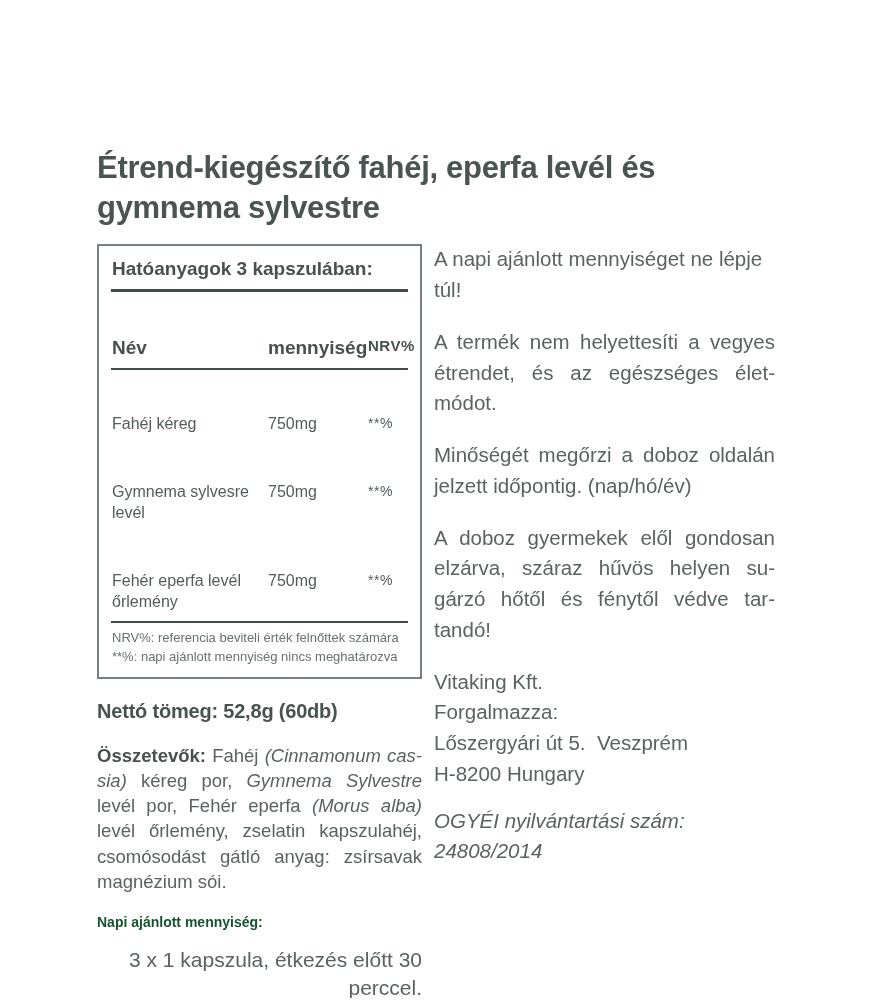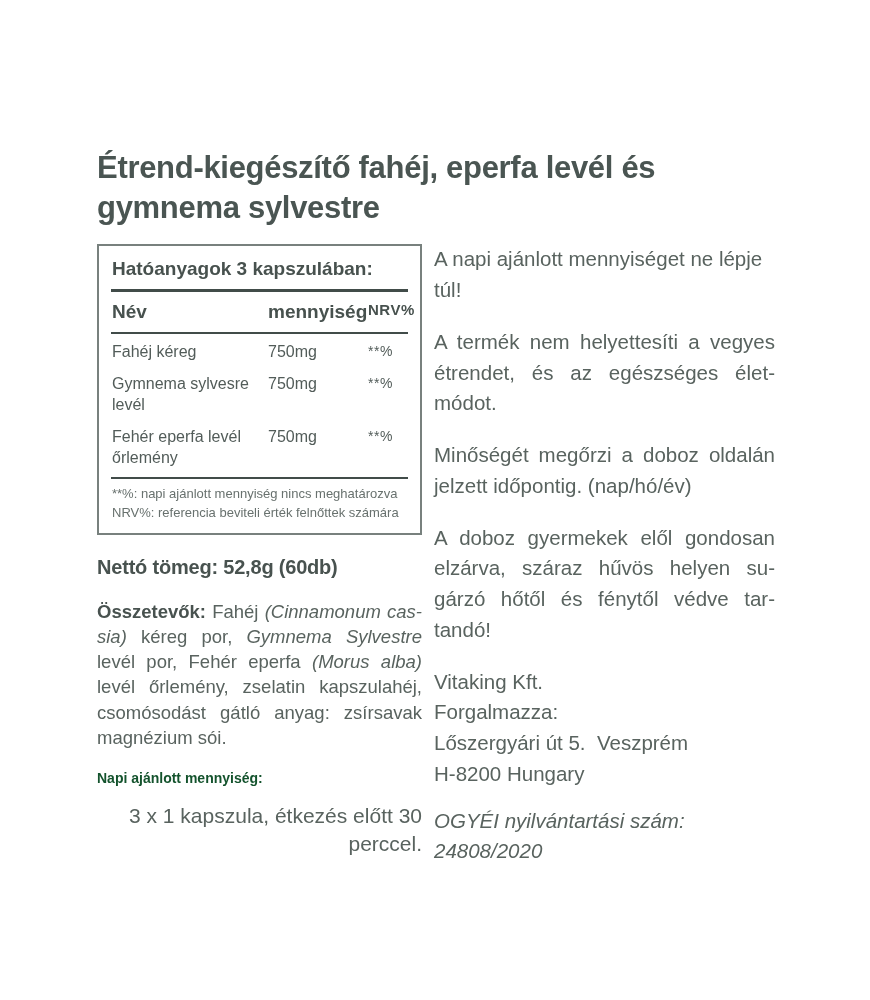"Név" .tbl-grid { margin-top: none -> 36px }
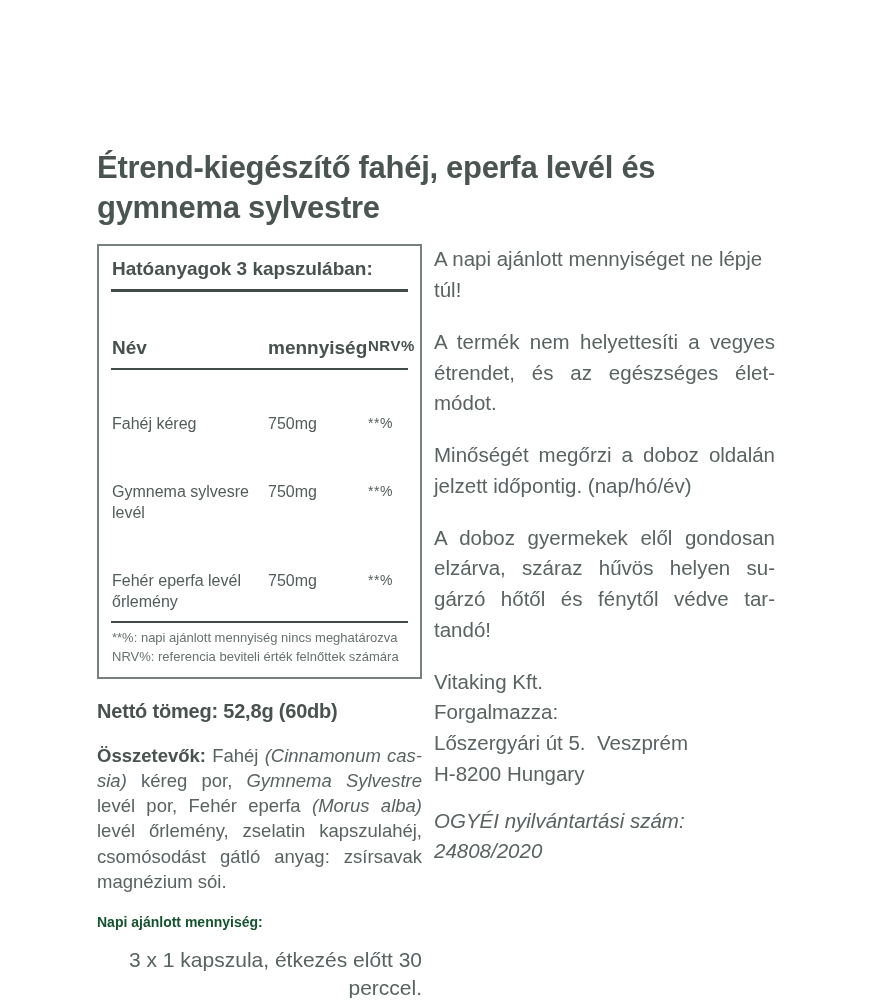"**%: napi ajánlott mennyiség nincs" div { order: before "NRV%: referencia beviteli érték" -> after "NRV%: referencia beviteli érték" }
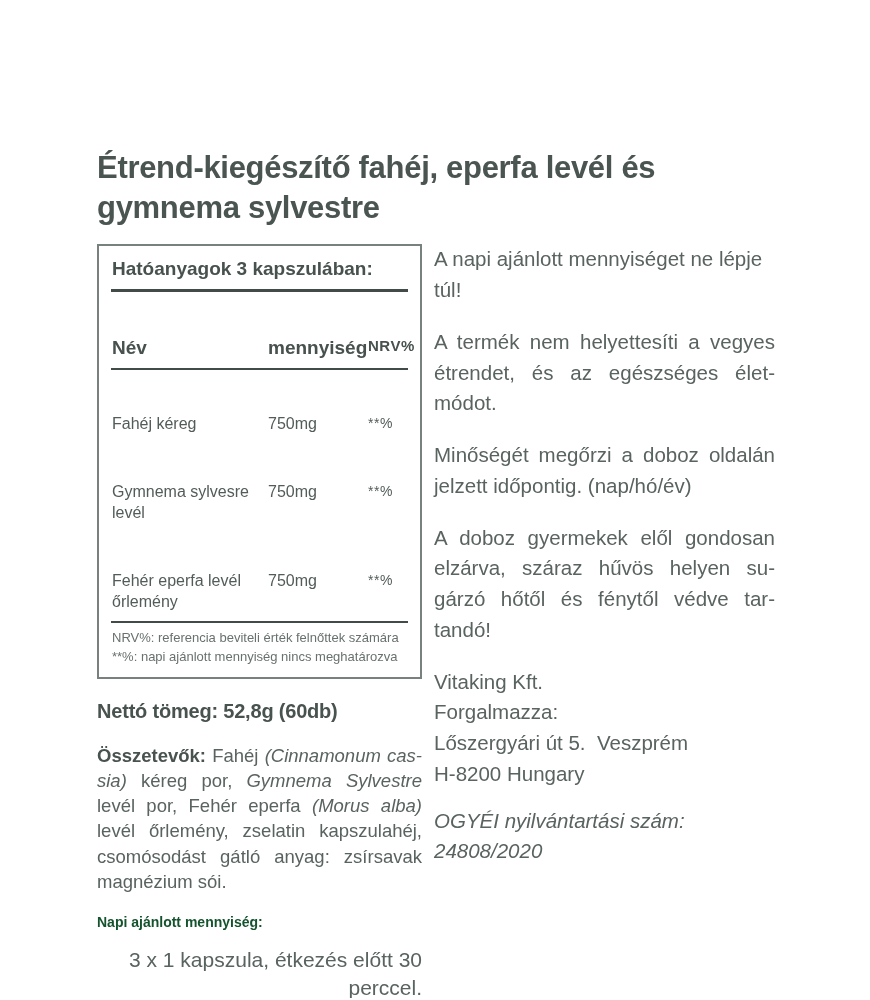"OGYÉI nyilvántartási szám: 24808/2020" p.registration { text: 24808/2020 -> 24808/2014 }
